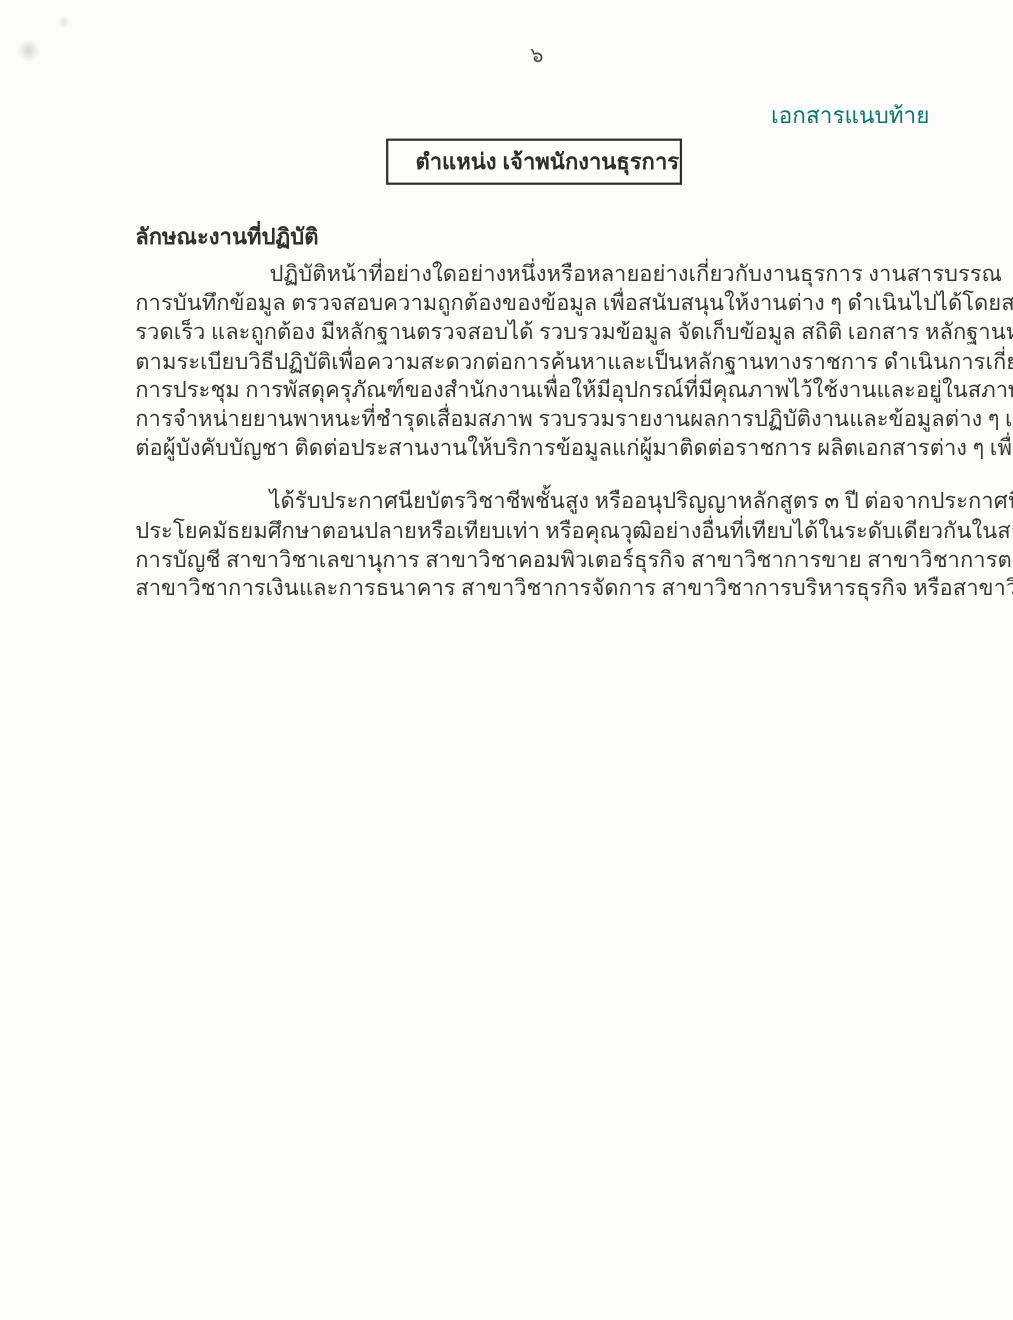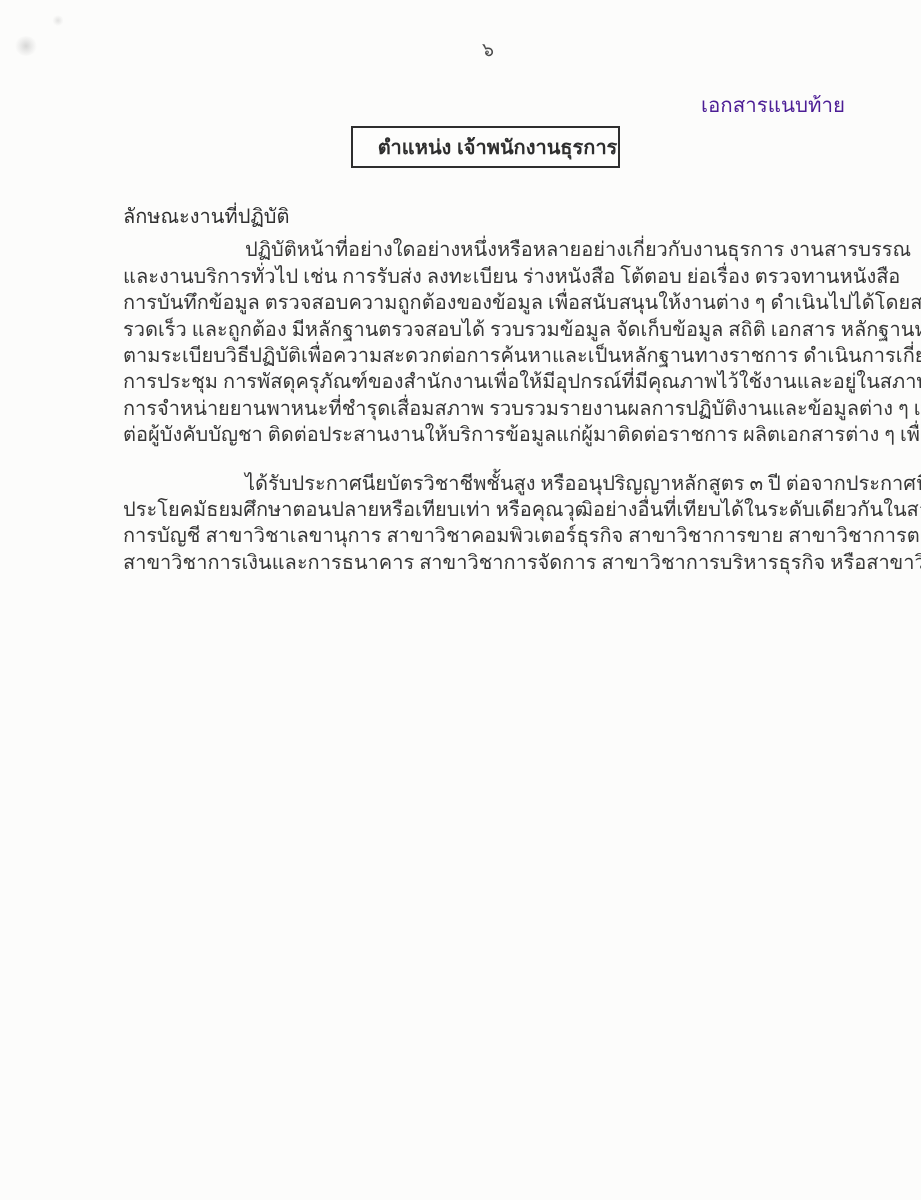"เอกสารแนบท้าย" .attachment-label { color: #4c1d95 -> #0f766e }
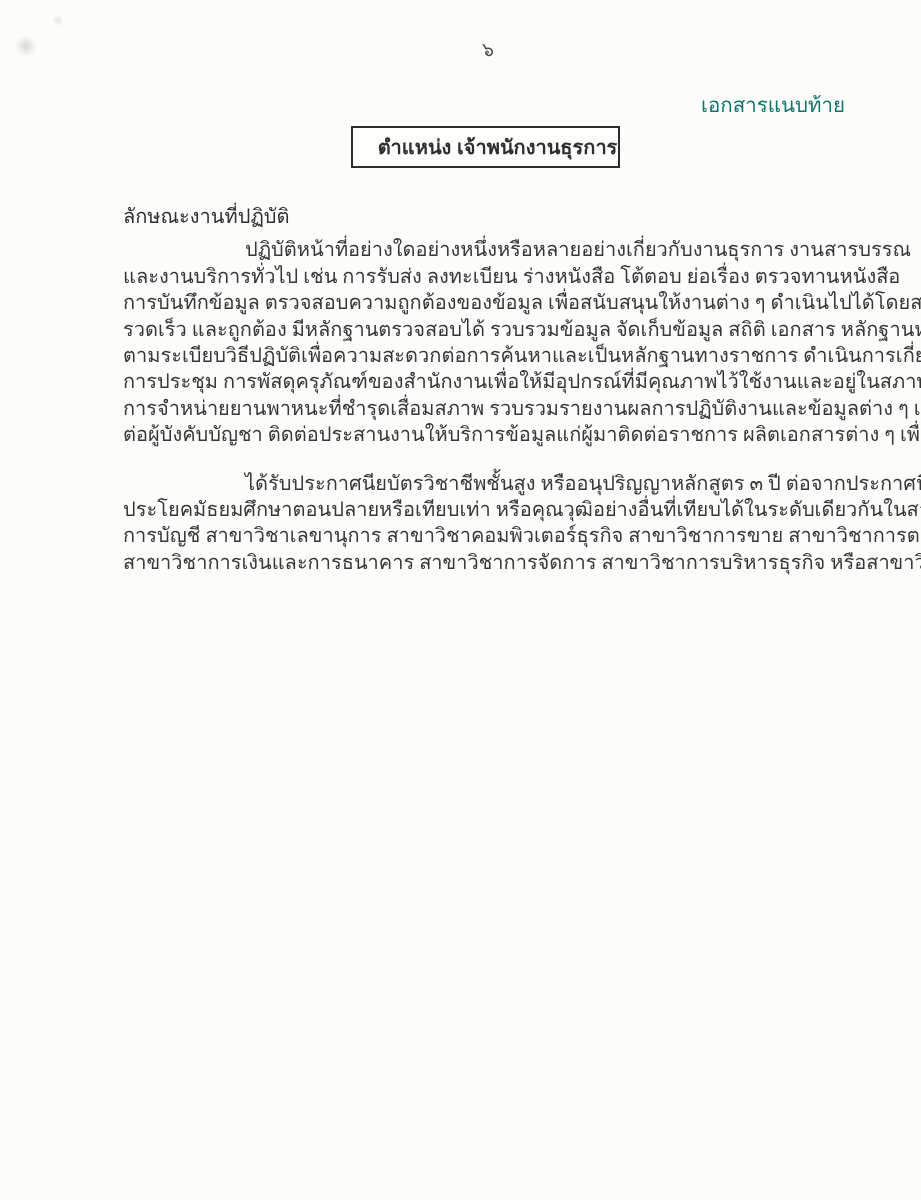"ลักษณะงานที่ปฏิบัติ" .section-heading { font-weight: normal -> bold }
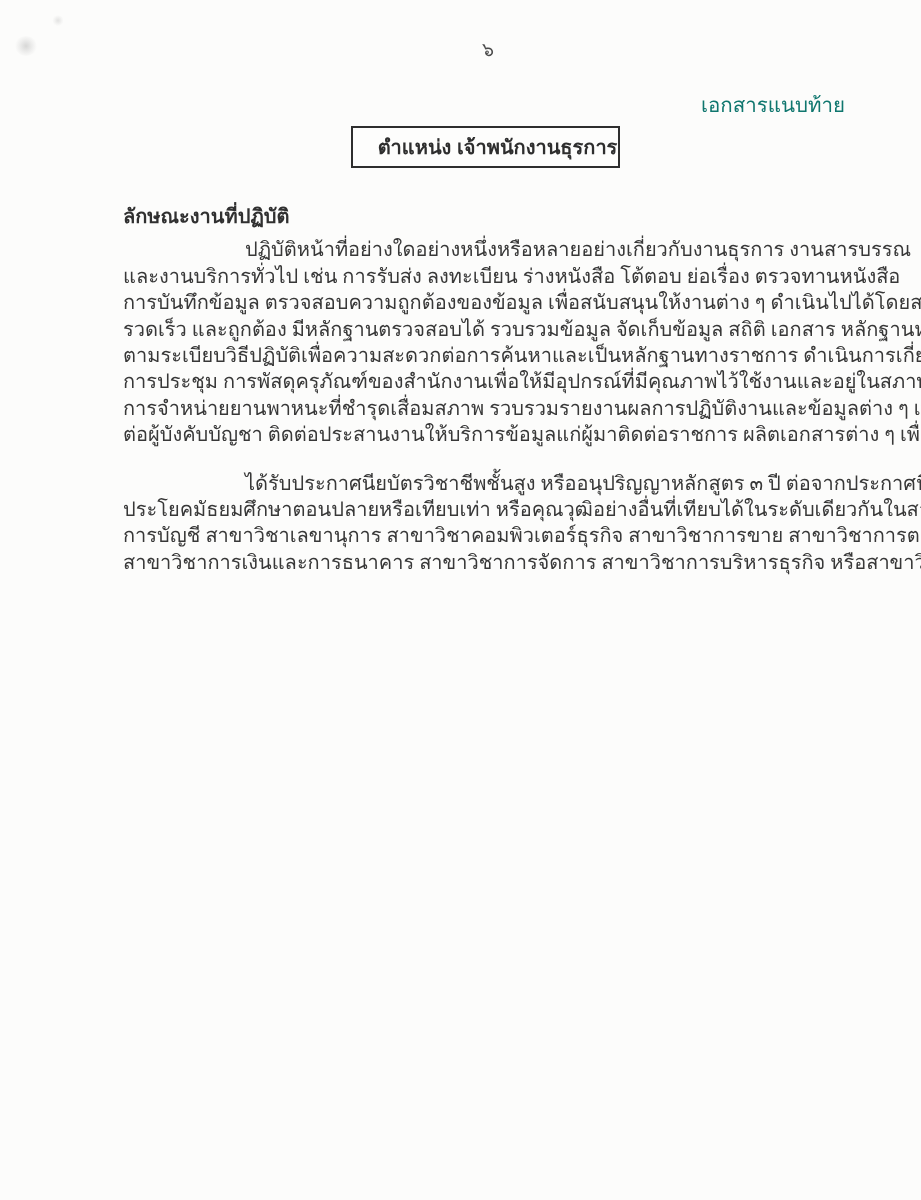"และงานบริการทั่วไป เช่น การรับส่ง" div.line { html: <div>และงานบริการทั่วไป เช่น การรับส่ง ลงทะเบียน ร่างหนังสือ โต้ตอบ ย่อเรื่อง ตรวจทานหนังสือ</div> -> none }
